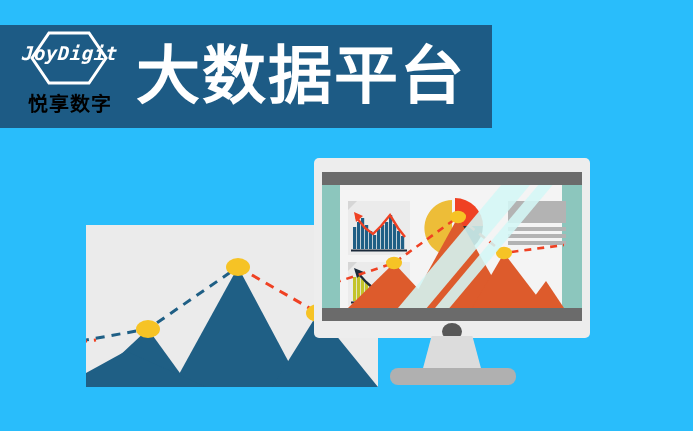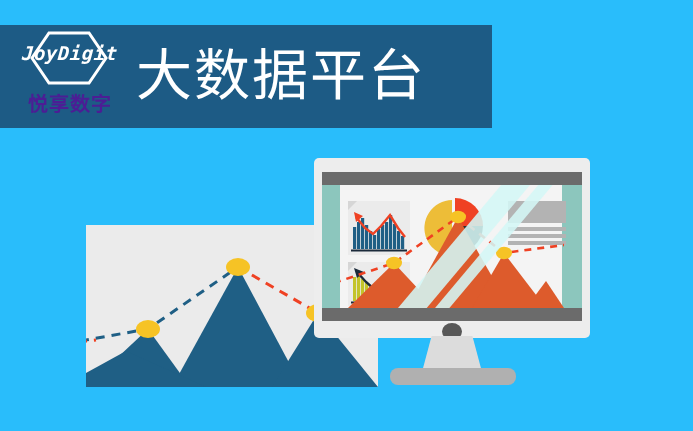"悦享数字" .logo-sub { color: #4c1d95 -> #000000 }
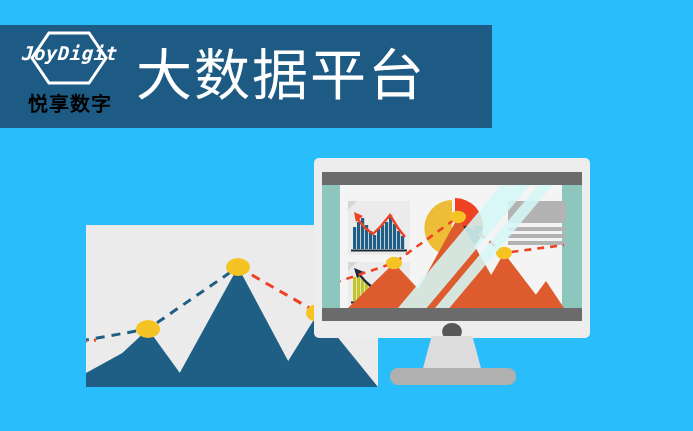"大数据平台" .banner-title { font-size: 56px -> 64px; font-weight: 400 -> 700 }
